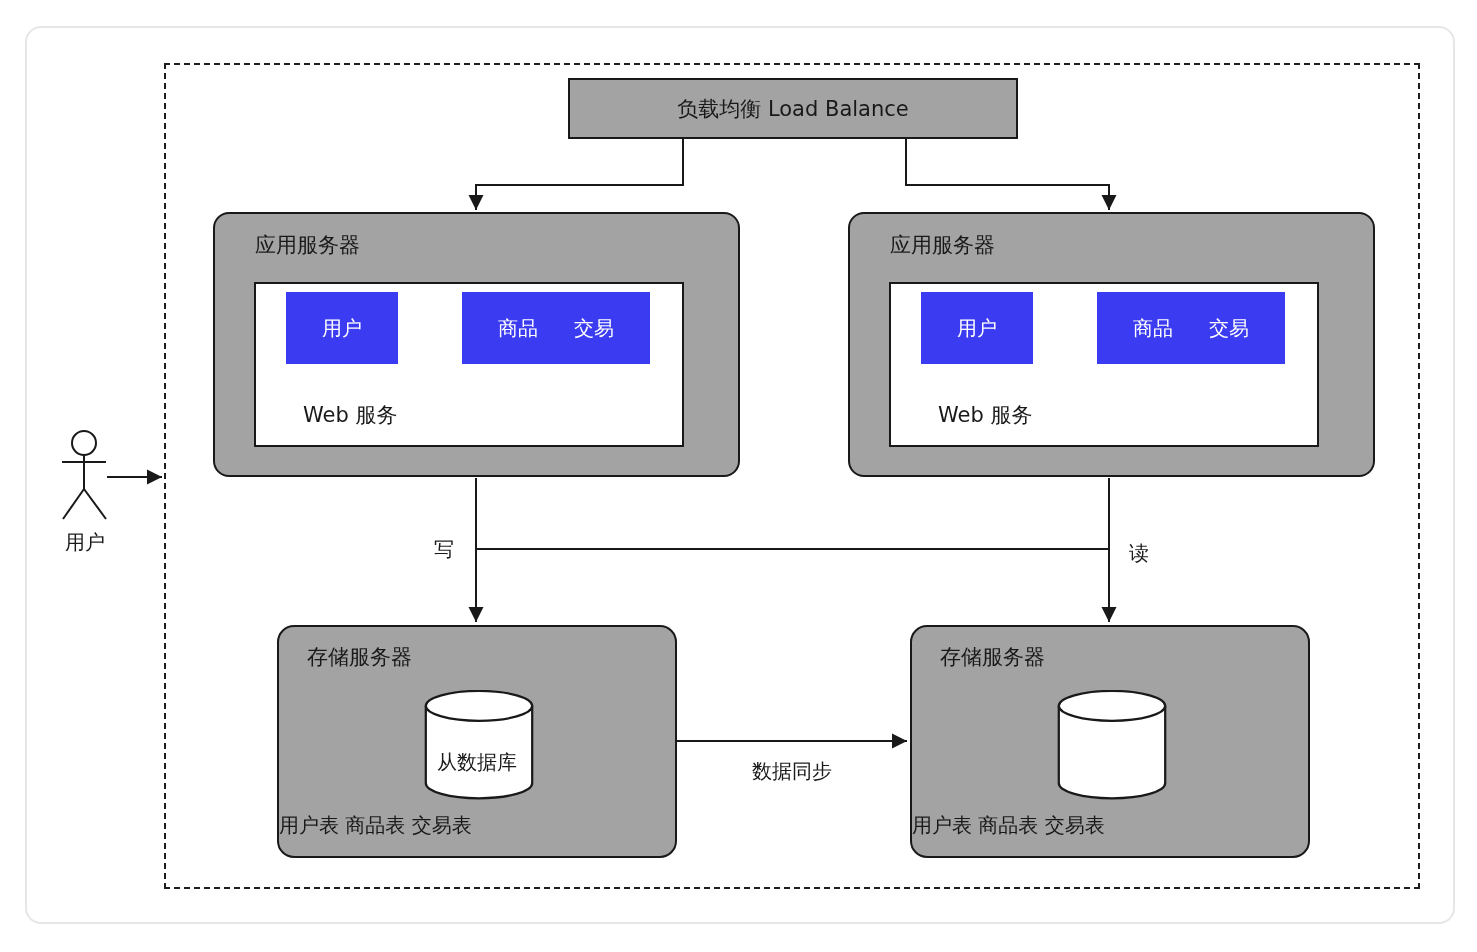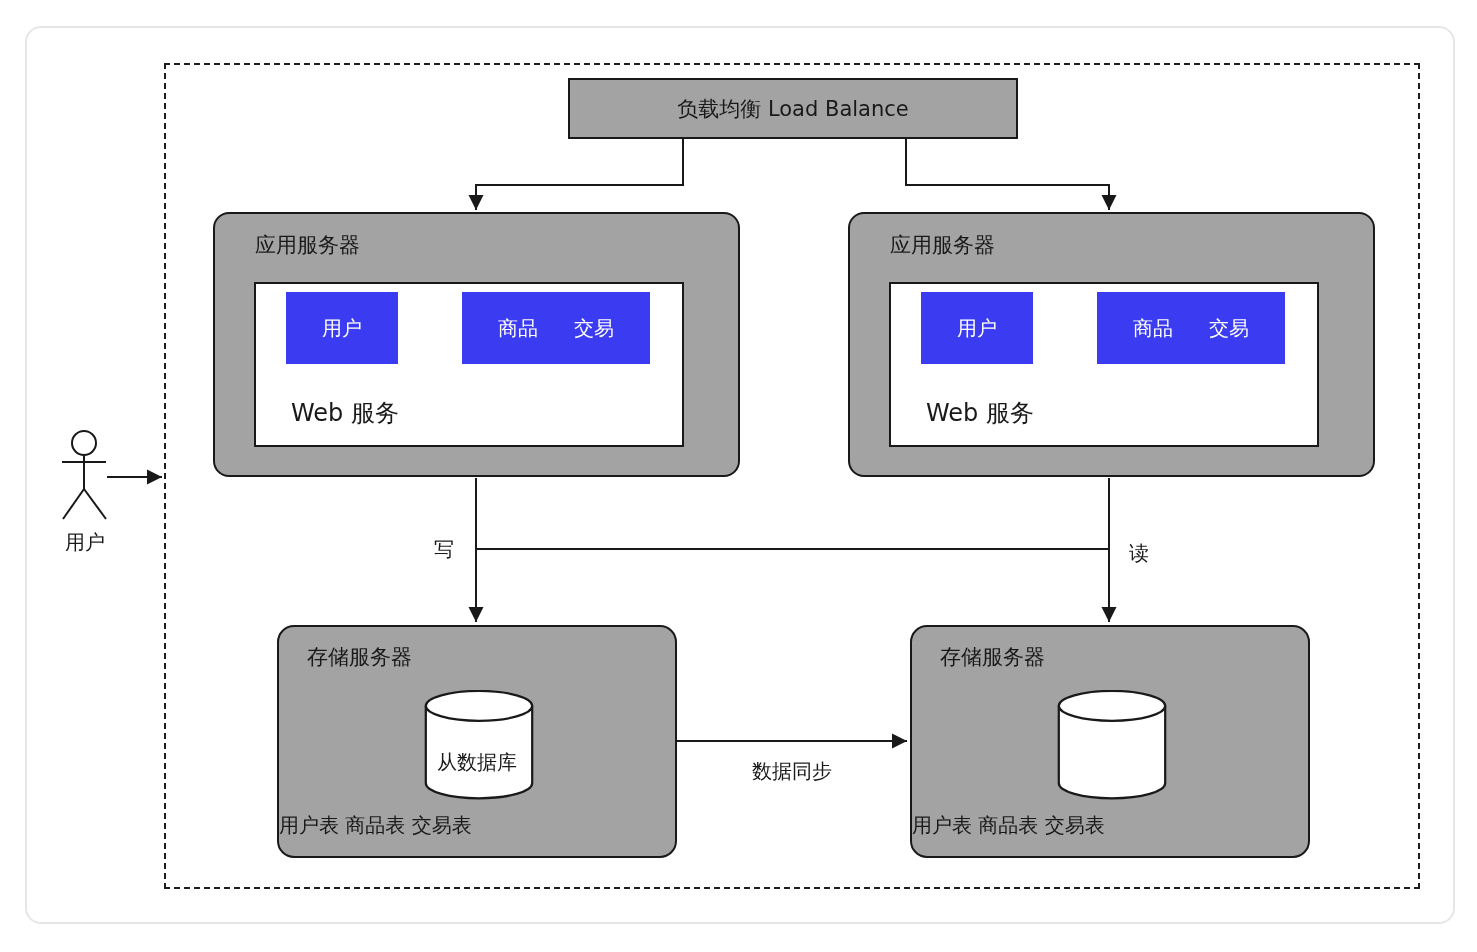"Web 服务" .web-label { font-size: 24px -> 21px; left: 35px -> 47px }
